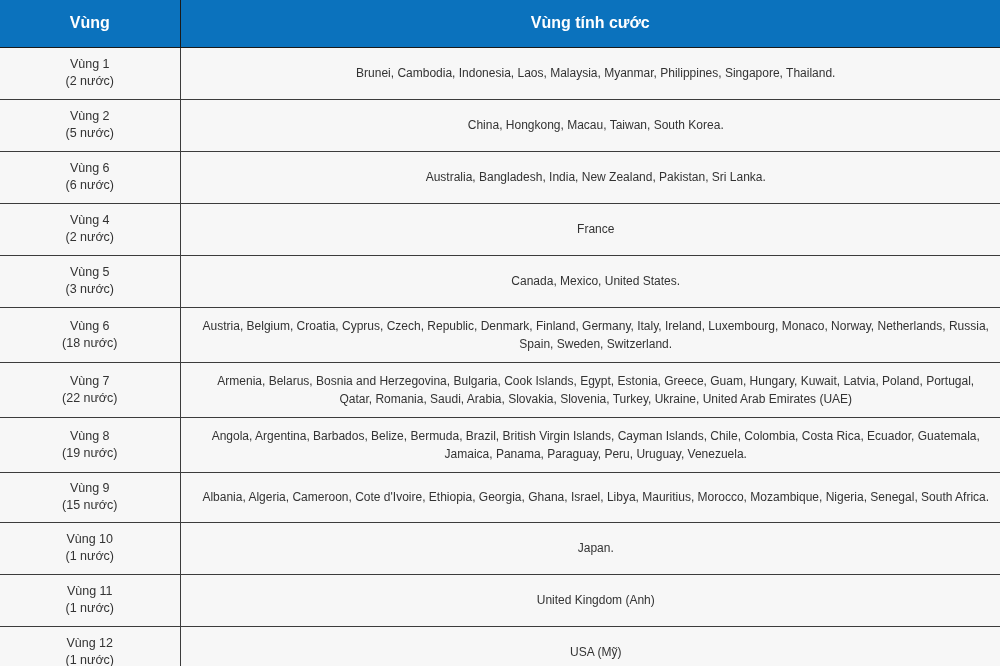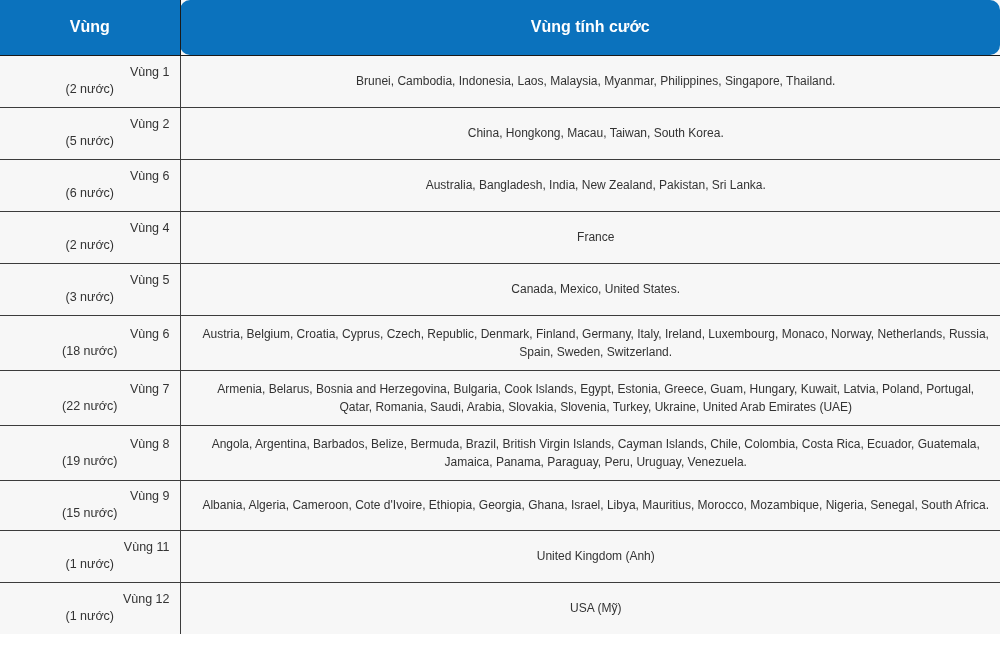"Vùng" .zone-table thead th { height: 55px -> 47px }
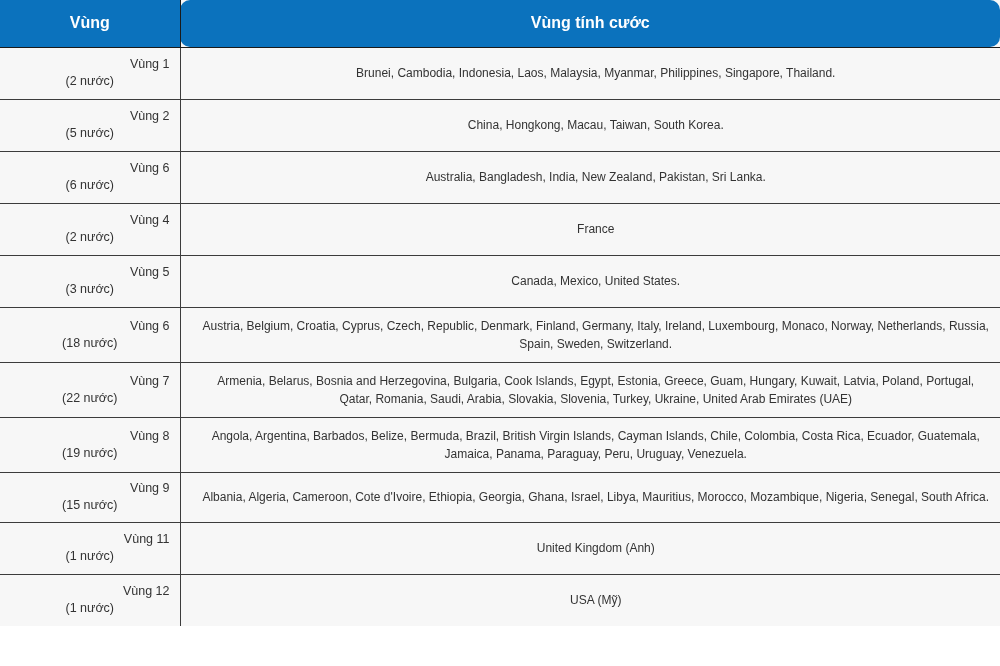"Vùng tính cước" .zone-table thead th:last-child { border-radius: 10px -> none }
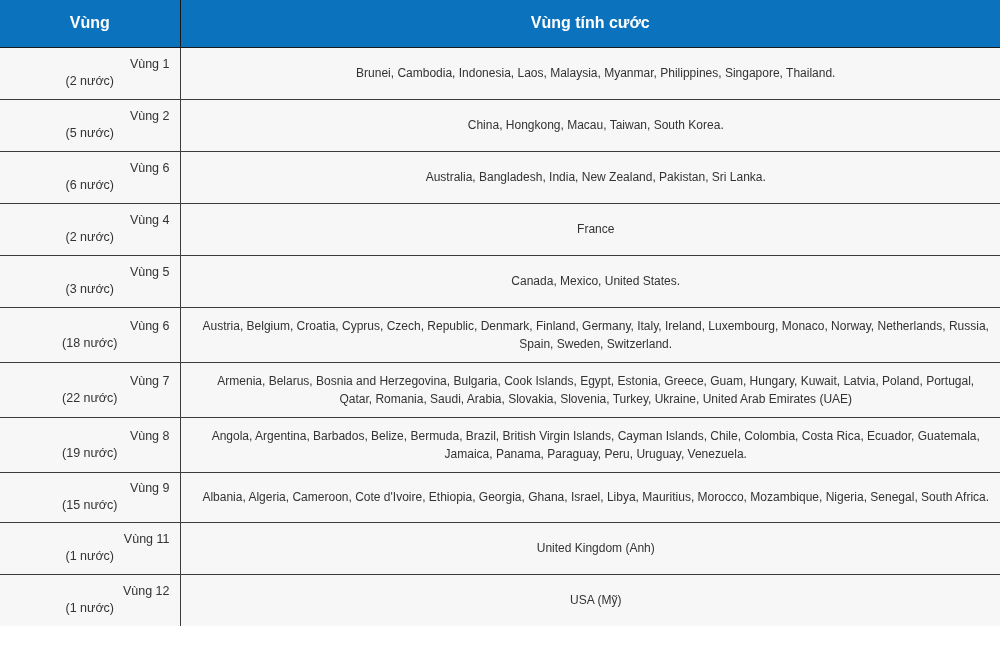"Vùng 1" .cell-zone .zone-name { text-align: right -> none }
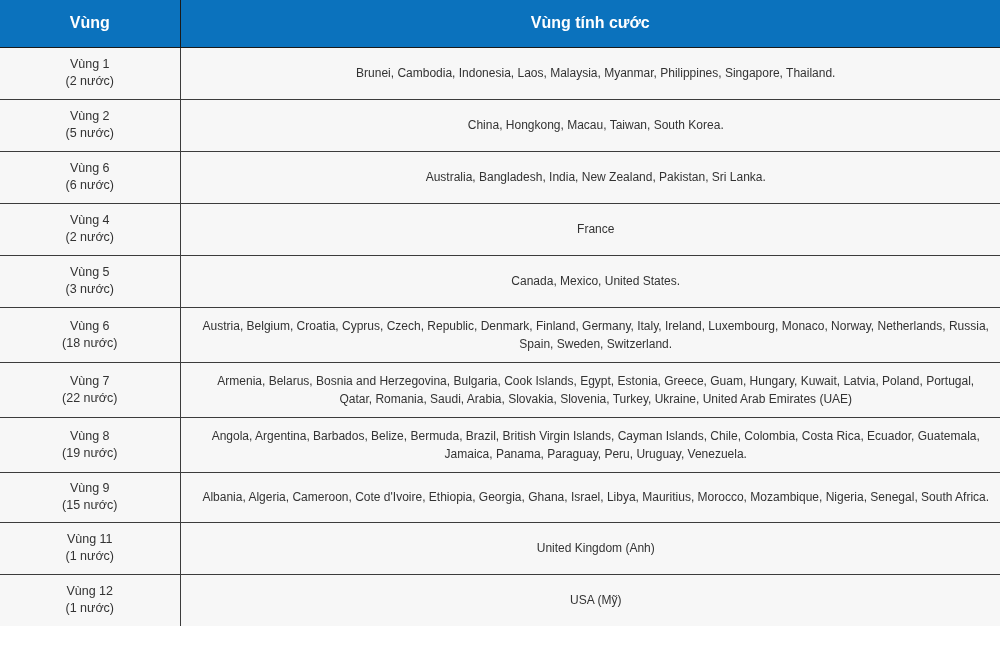"Vùng 10" tr { html: none -> <tr> <td> <span>Vùng 10</span> <span>(1 nước)</span> </td> <td>Japan.</td> </tr> }
